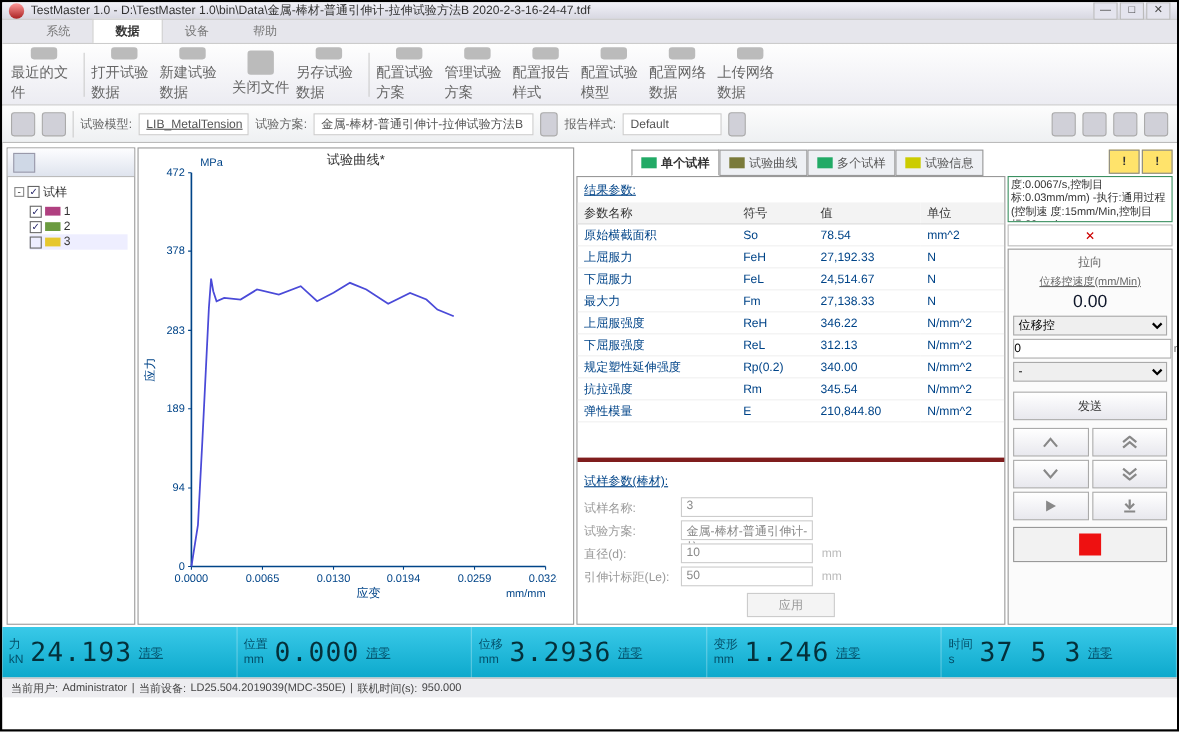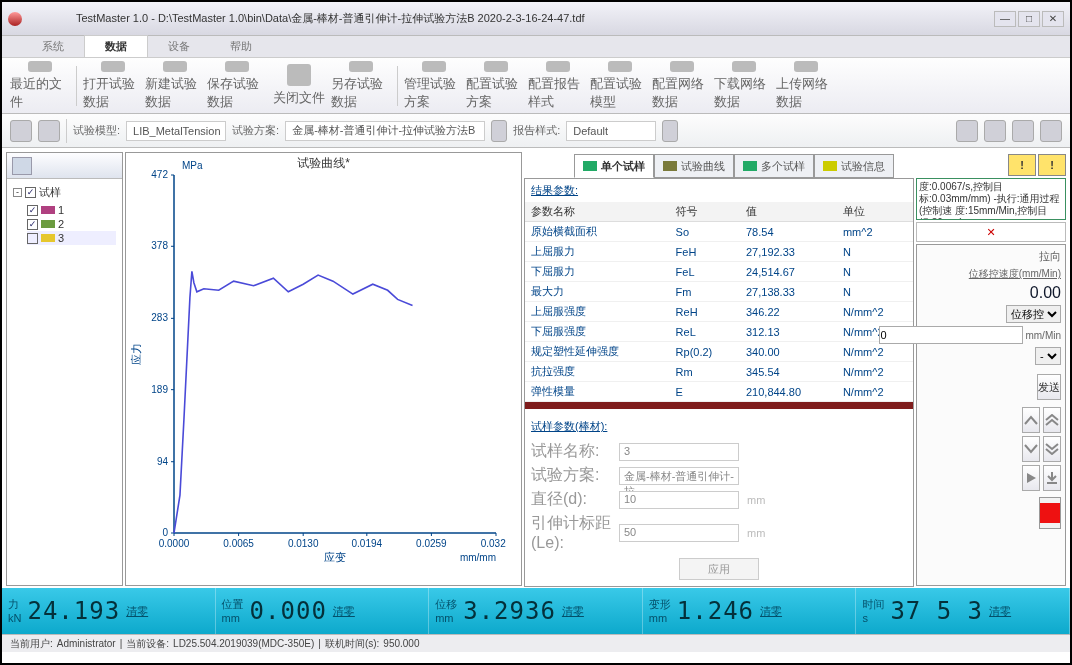"TestMaster 1.0 - D:\TestMaster" .titlebar { gap: 48px -> none; height: 34px -> 16px }
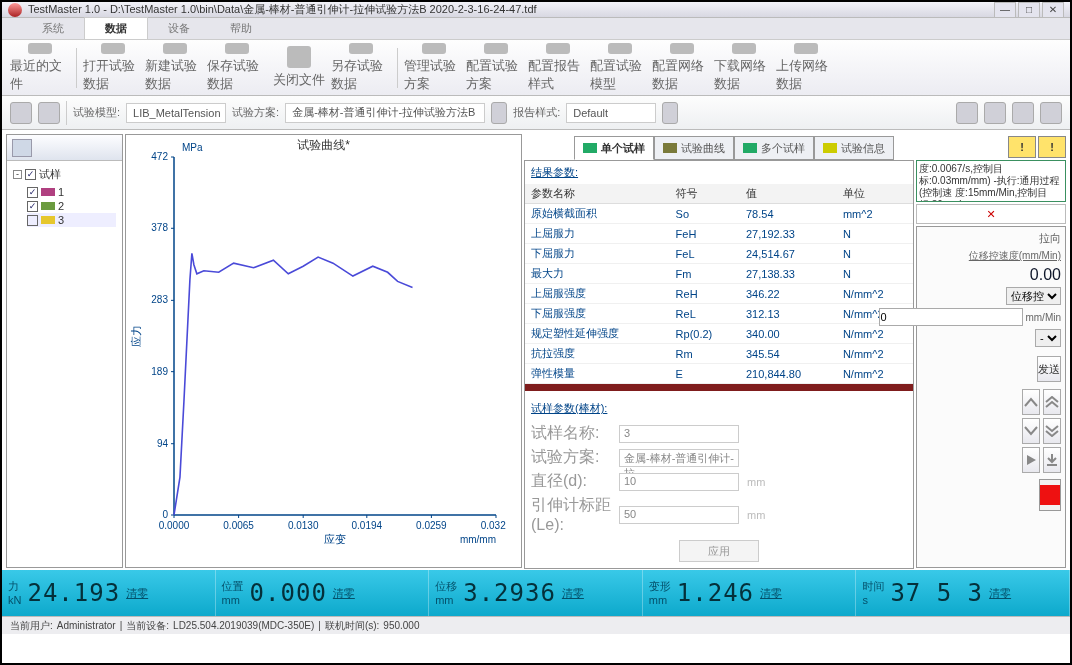"保存试验数据" div.tbtn { html: <div> <div></div> <div>保存试验数据</div> </div> -> none }
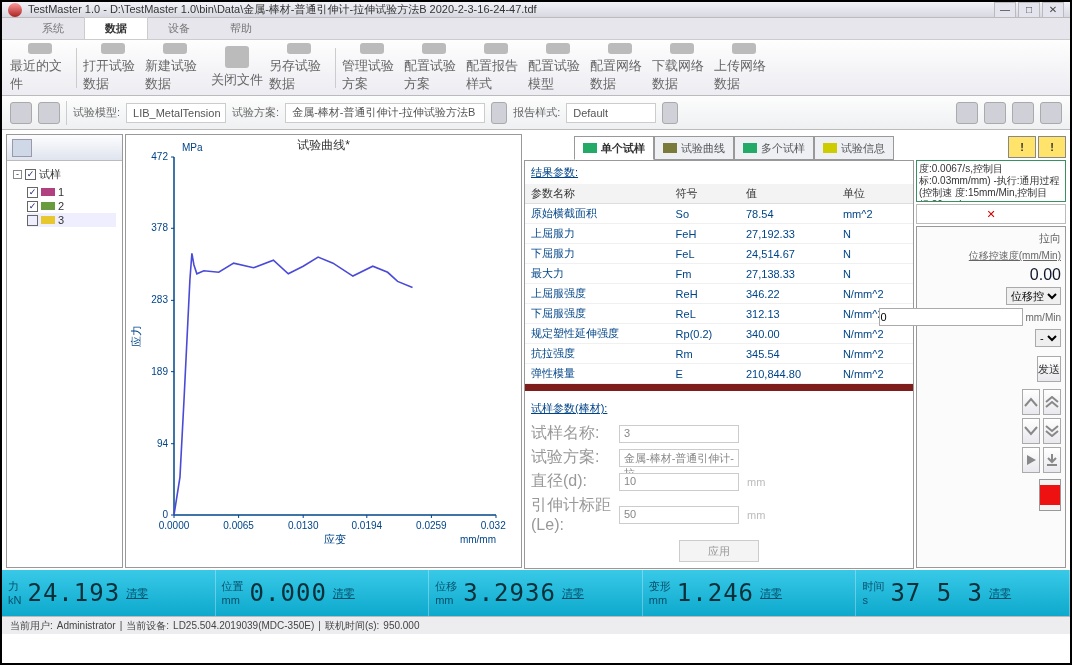"管理试验方案" div.tbtn { order: before "配置试验方案" -> after "配置试验方案" }
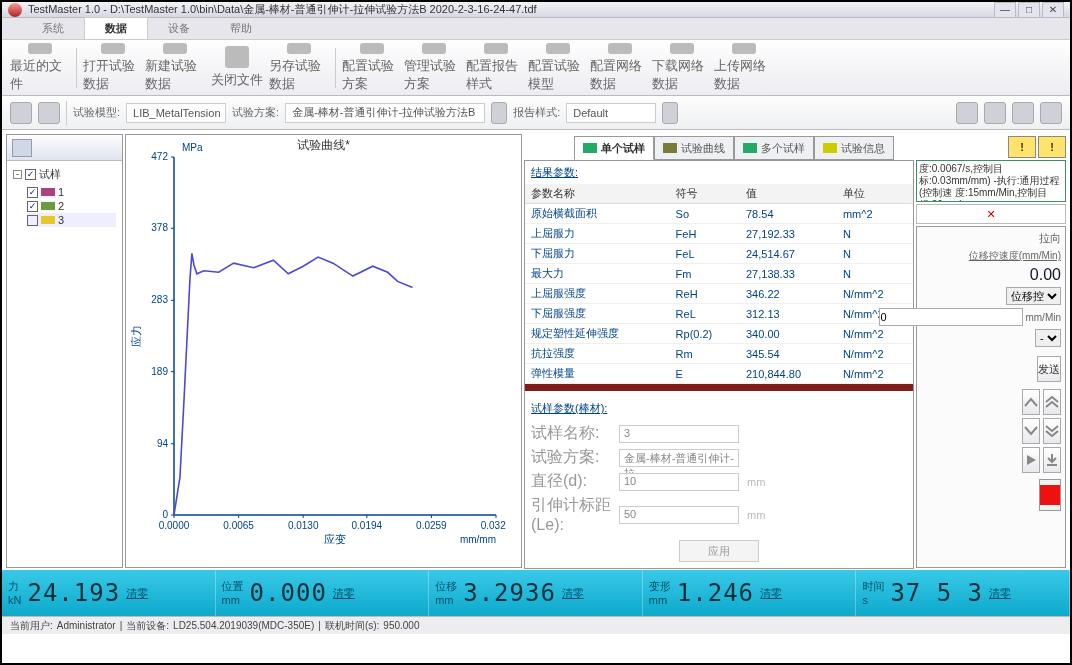"下载网络数据" div.tbtn { html: <div> <div></div> <div>下载网络数据</div> </div> -> none }
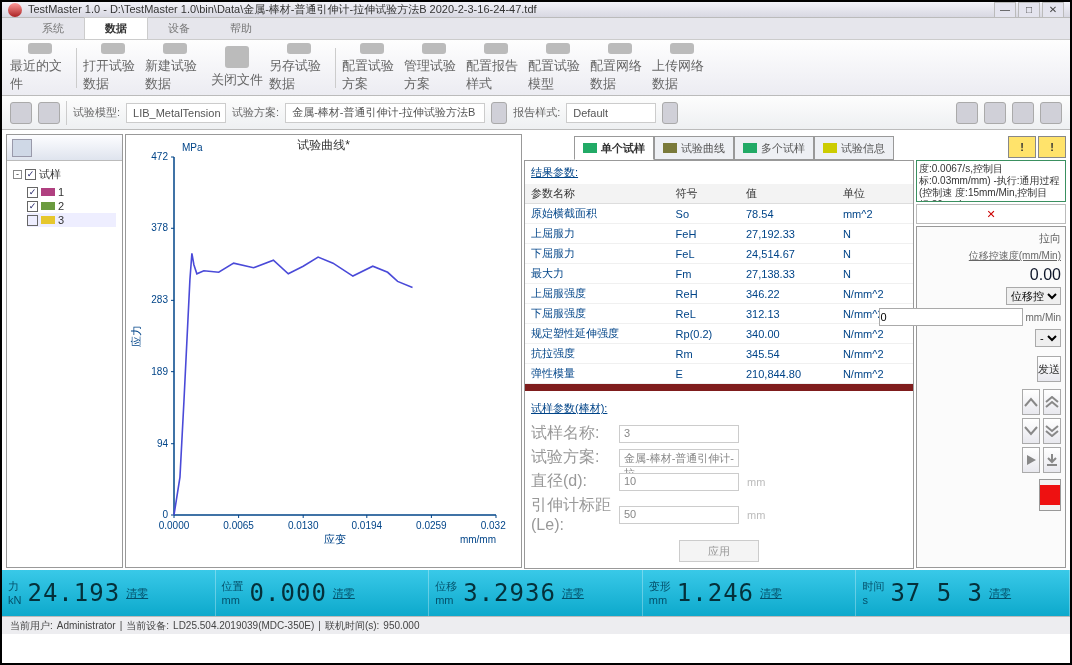"LIB_MetalTension" div.valbox { text-decoration: none -> underline }
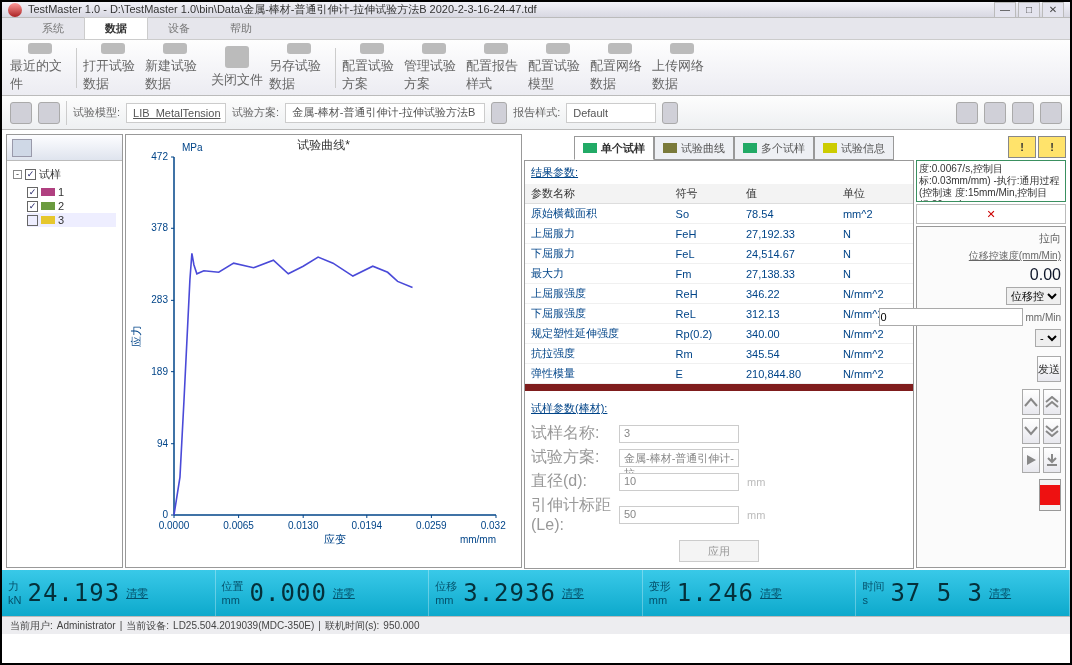"拉向" .cframe { align-items: flex-end -> none }
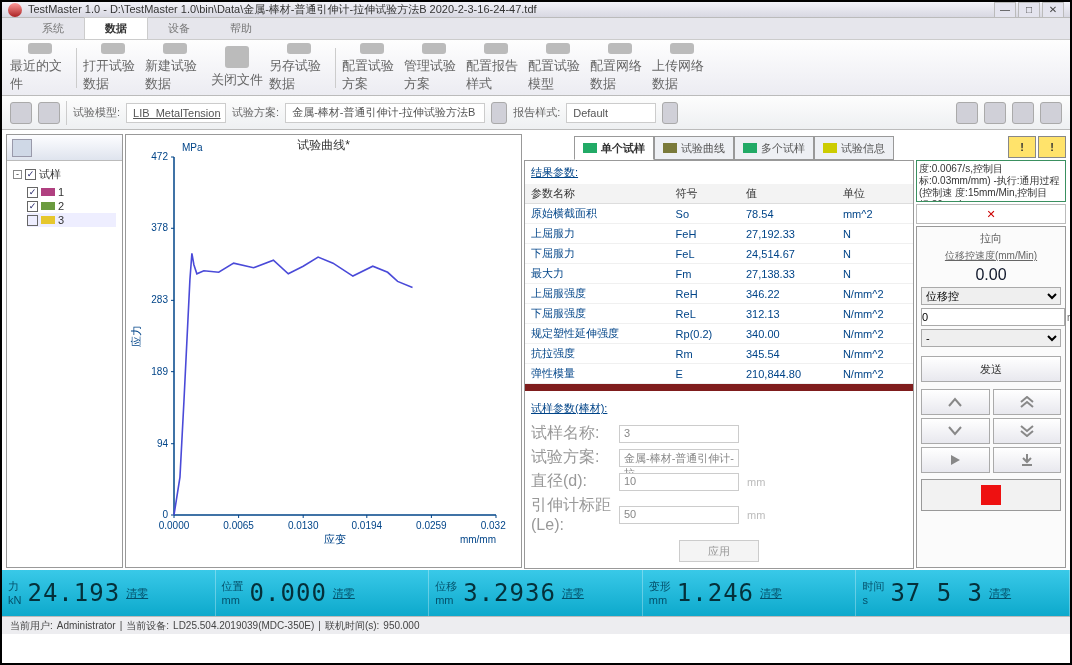"试样参数(棒材):" .res-bot { border-top: 7px solid #7f1d1d -> 4px solid #7f1d1d }
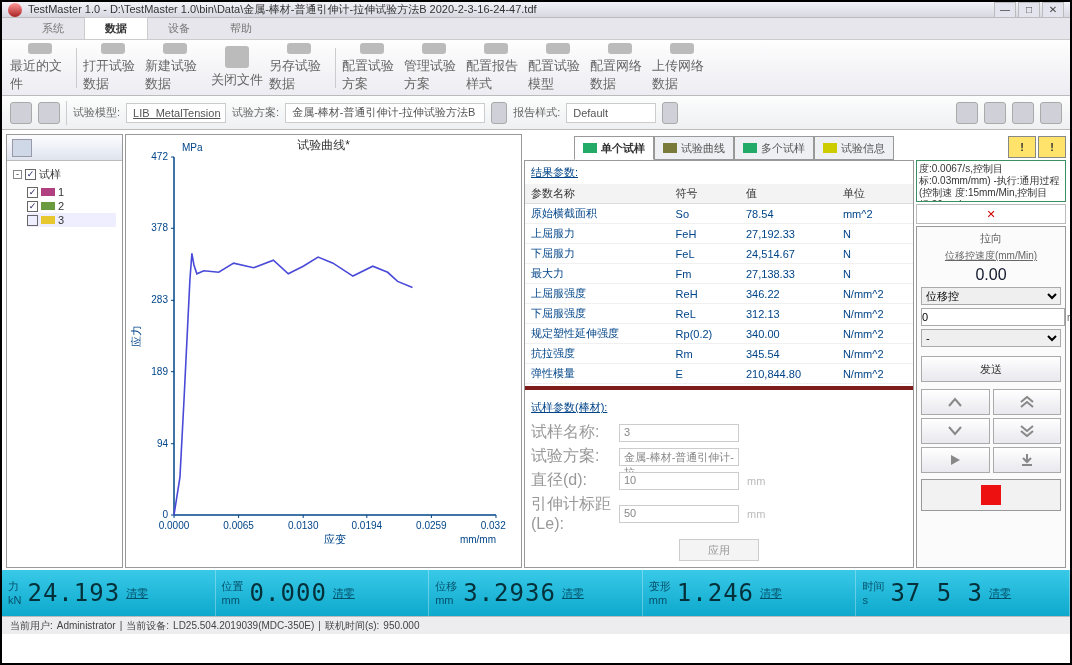"试样名称:" .frow .fl { font-size: 16px -> 11px }
